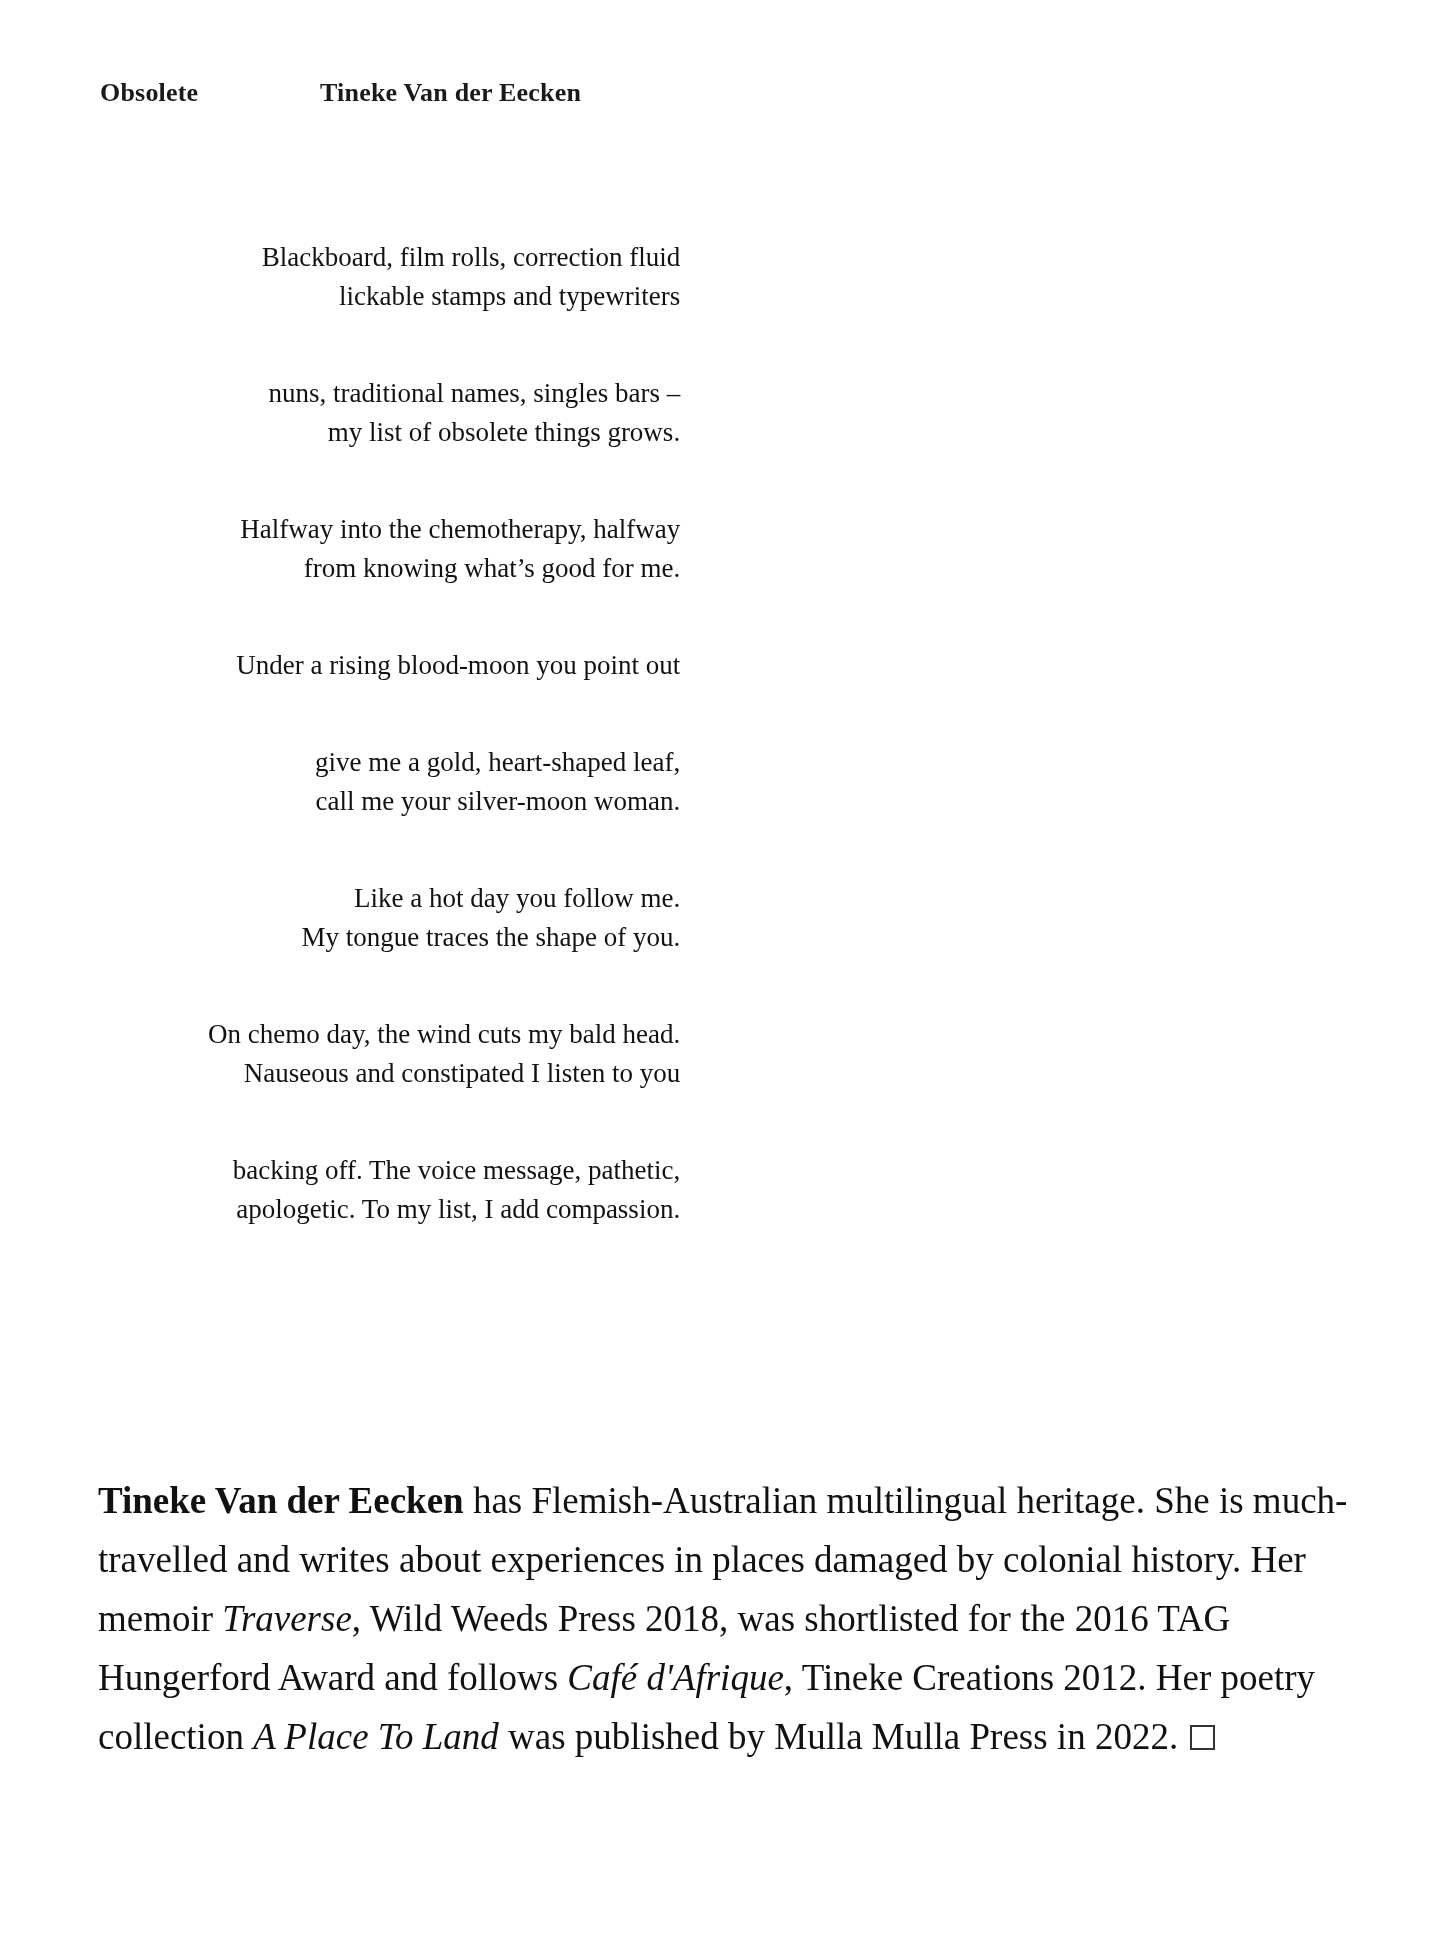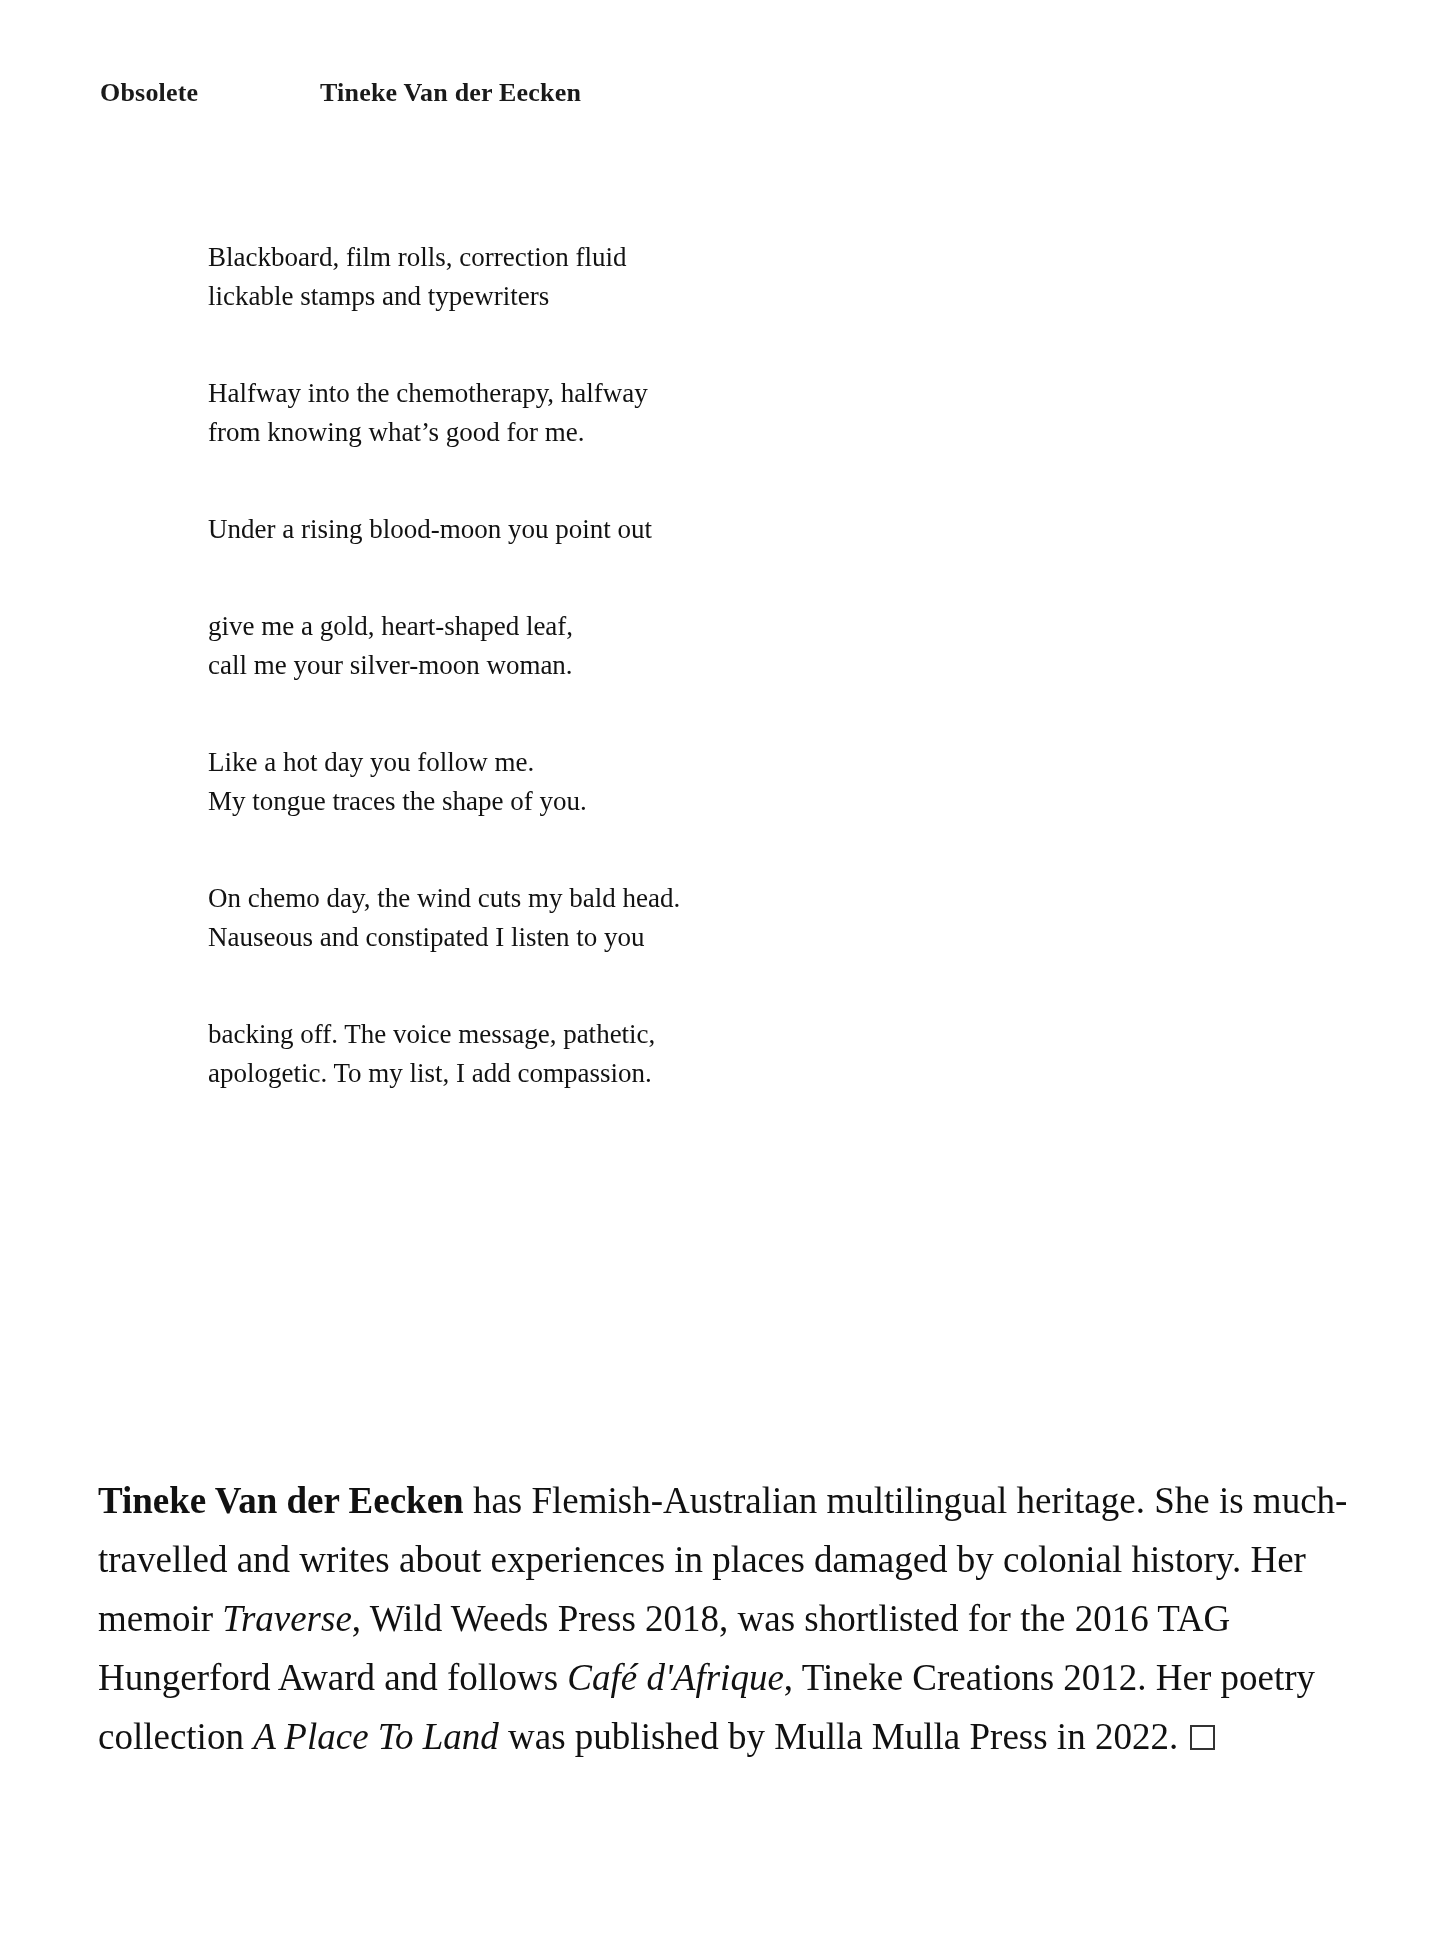"Blackboard, film rolls, correction fluid" .line { text-align: none -> right }
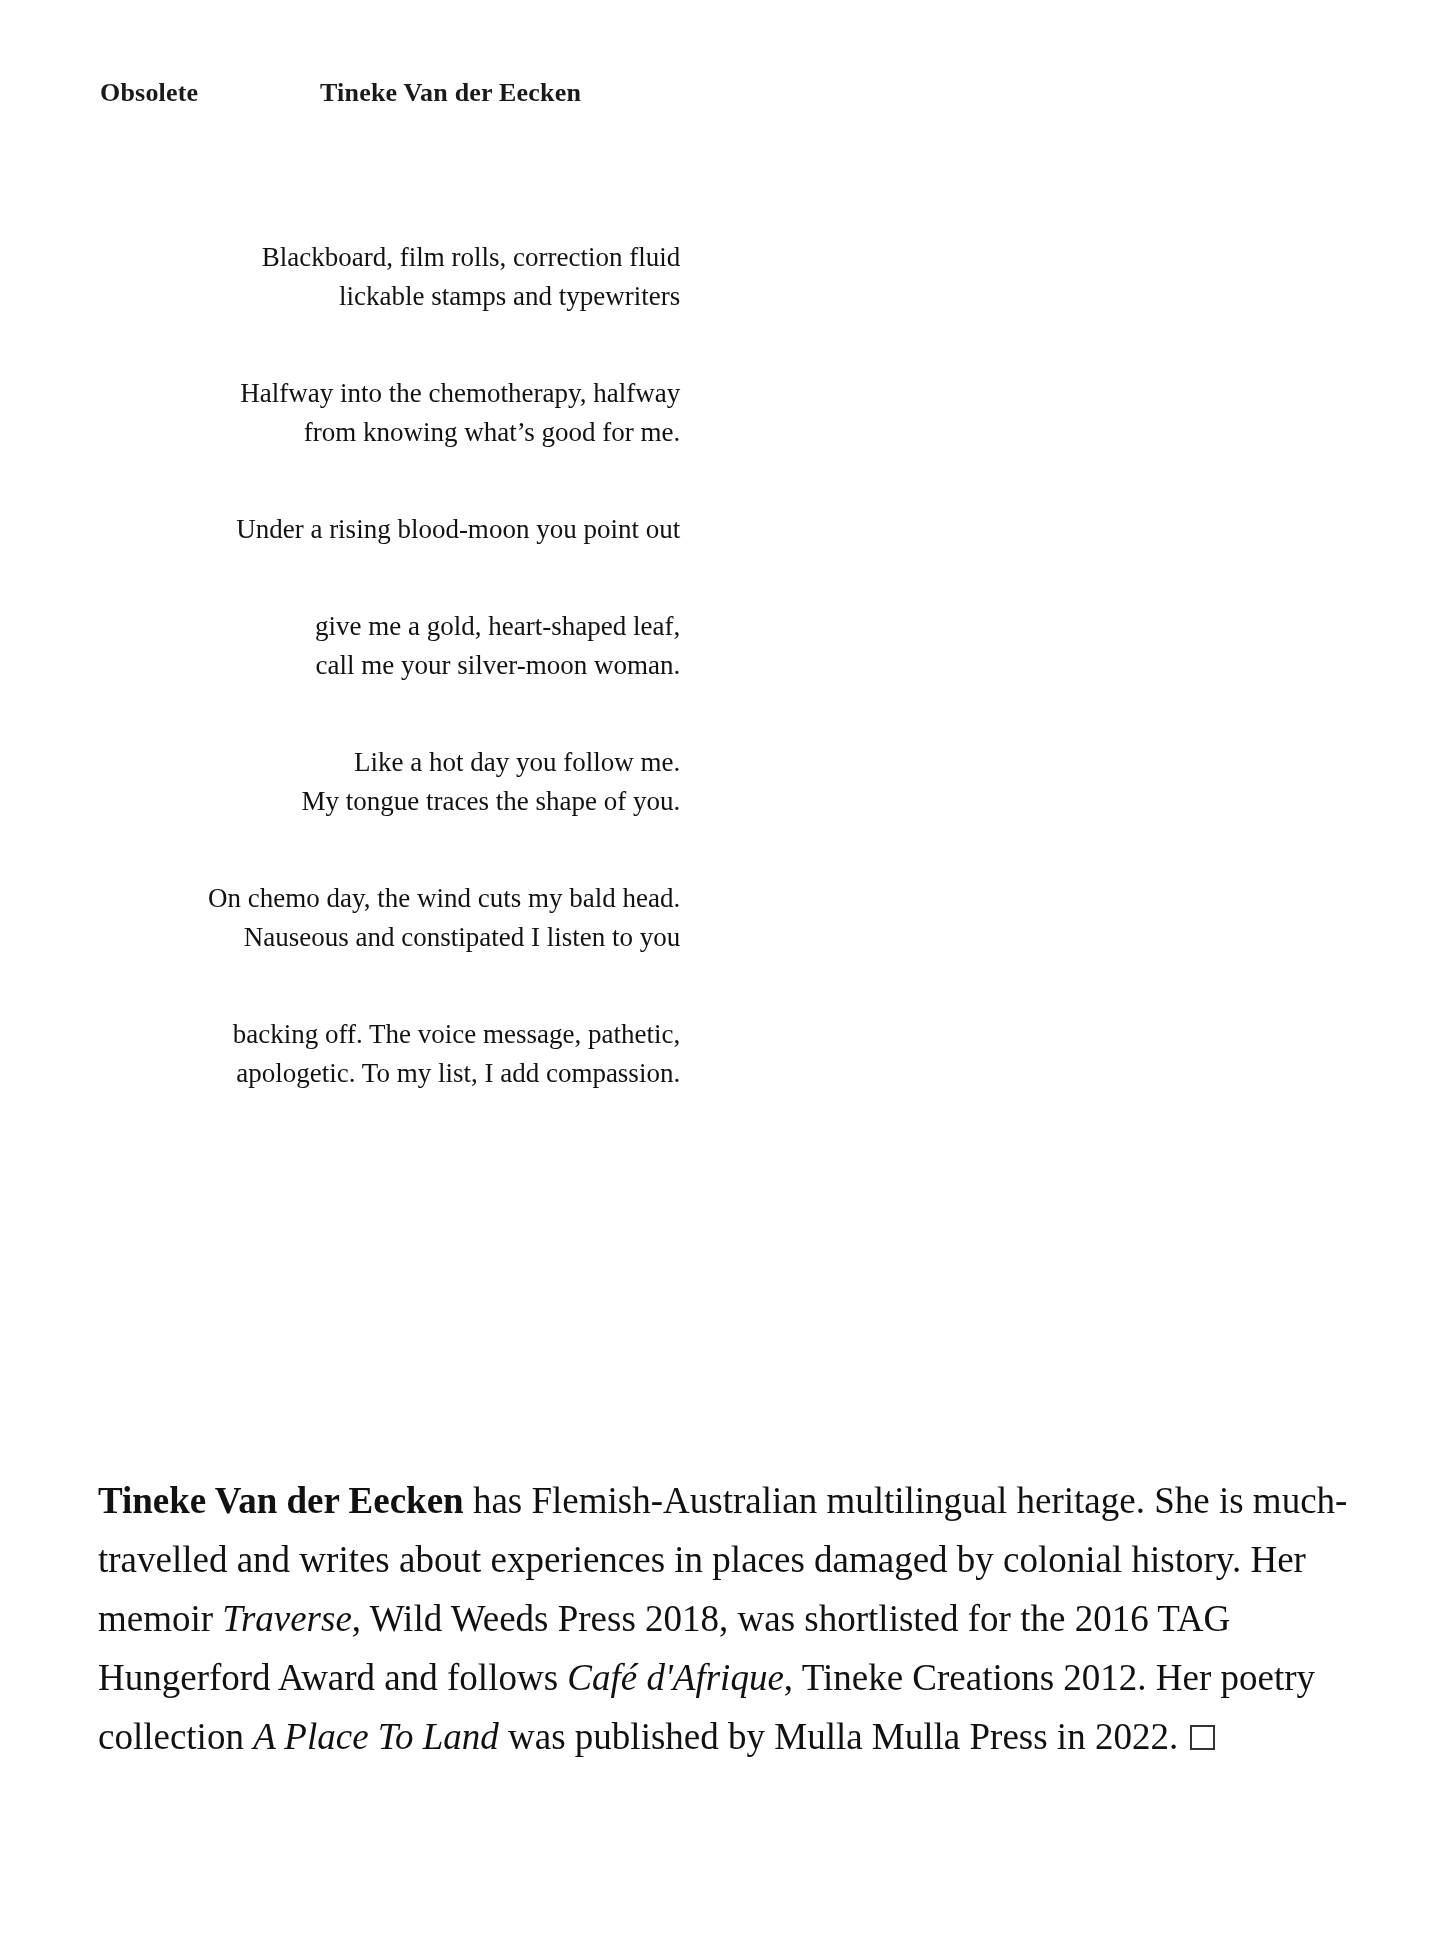"nuns, traditional names, singles bars" div.stanza { html: none -> <div> <div>nuns, traditional names, singles bars –</div> <div>my list of obsolete things grows.</div> </div> }
